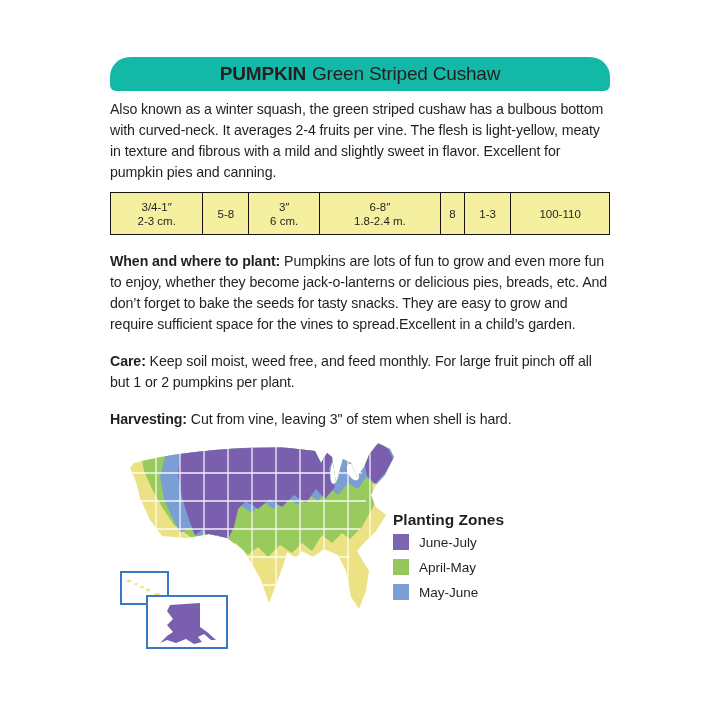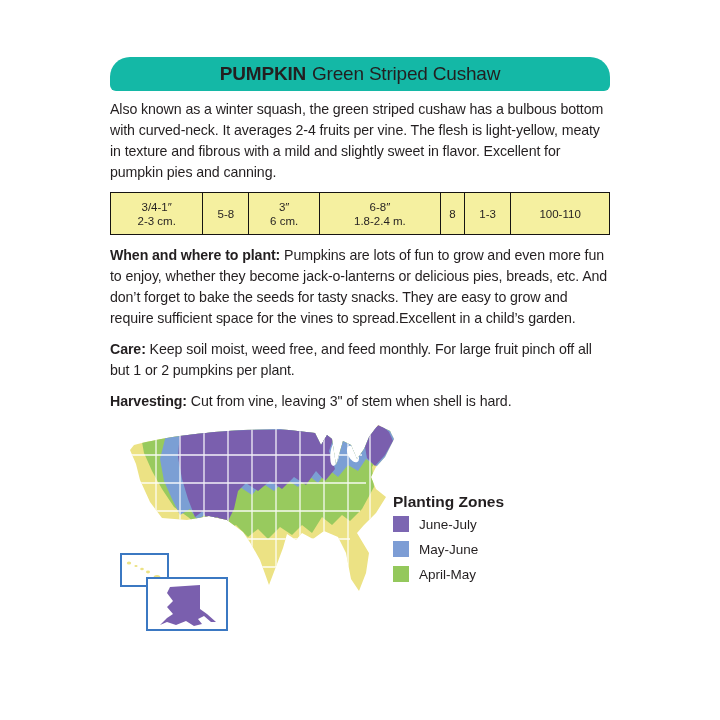"When and where to plant:" .para { margin-top: 10px -> 16px }
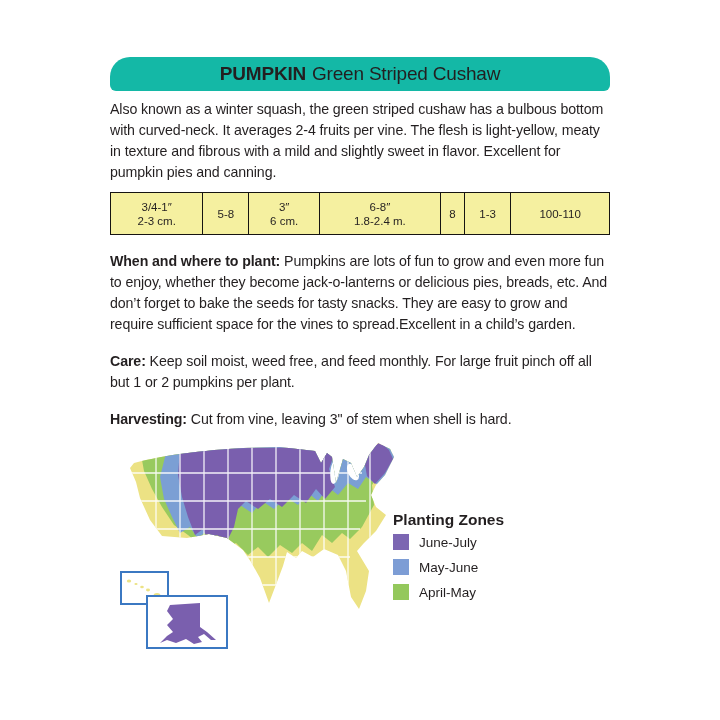"May-June" div.legend-row { order: before "April-May" -> after "April-May" }
